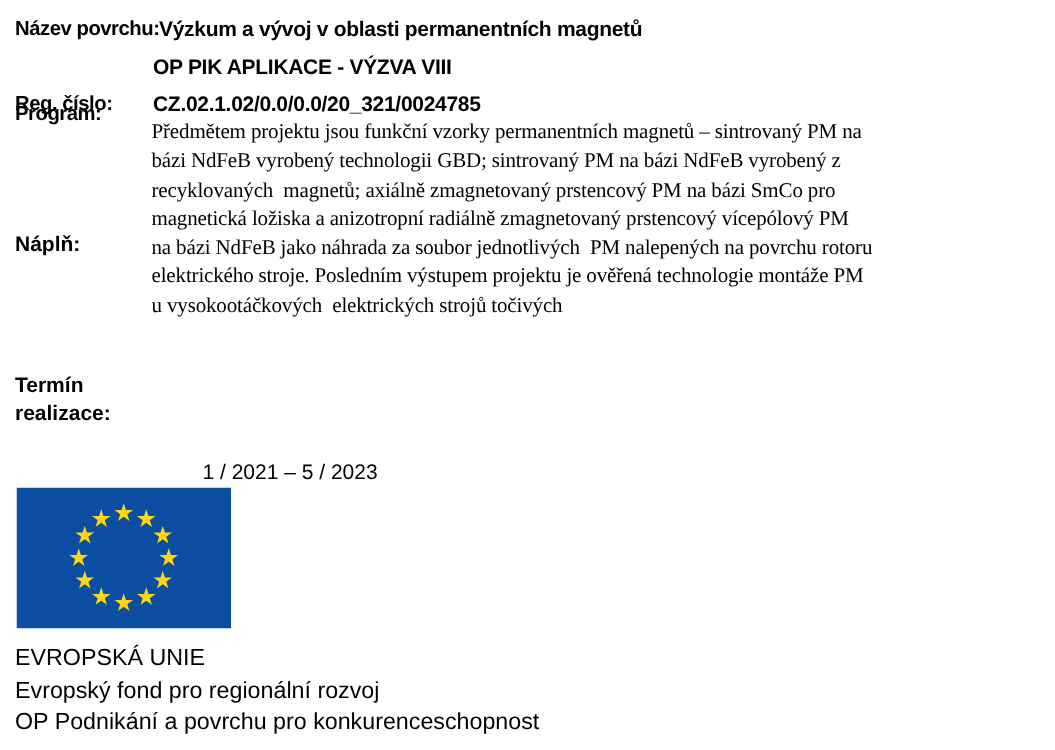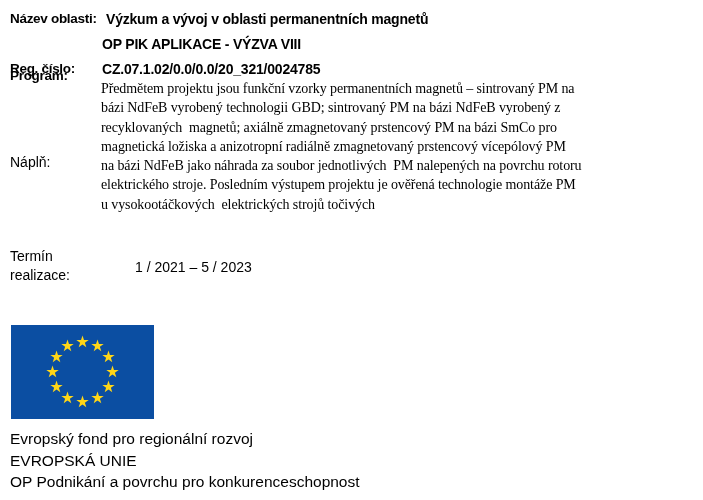"Název oblasti:" span.abs { text: oblasti -> povrchu }
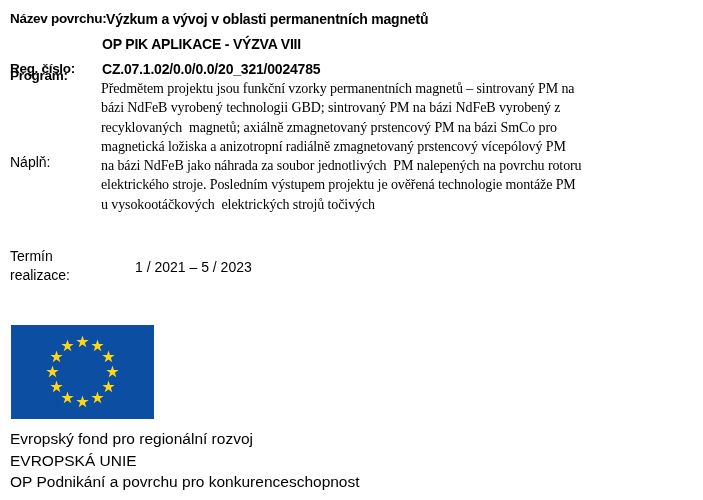"CZ.07.1.02/0.0/0.0/20_321/0024785" span.abs { text: CZ.07.1.02/0.0/0.0/20 -> CZ.02.1.02/0.0/0.0/20 }
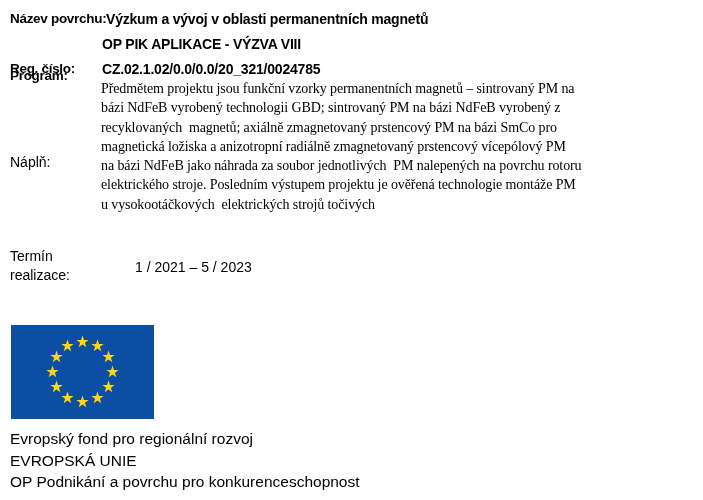"Náplň:" .plainlbl { font-weight: normal -> bold }
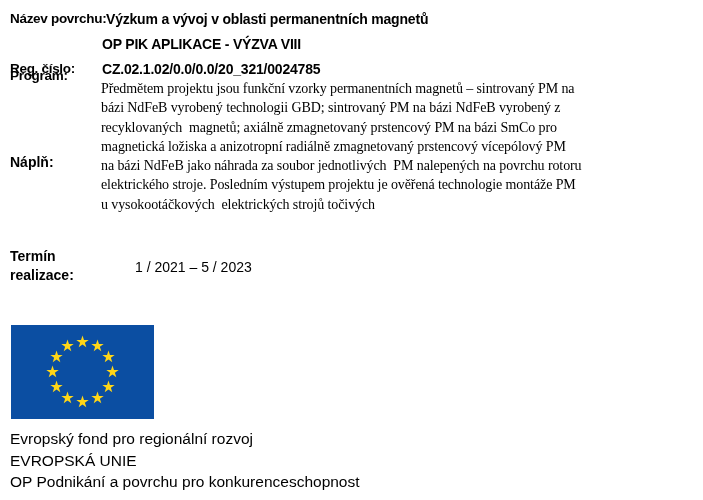"1 / 2021 – 5" .termin-val { margin-top: none -> 47px }
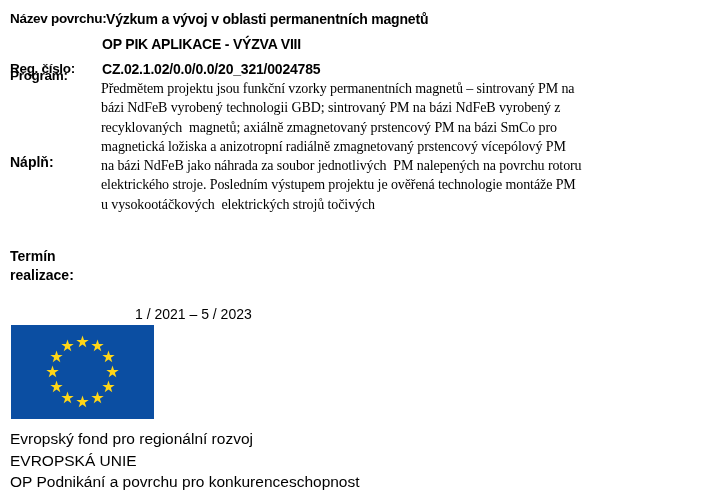"Evropský fond pro regionální rozvoj" div { order: before "EVROPSKÁ UNIE" -> after "EVROPSKÁ UNIE" }
